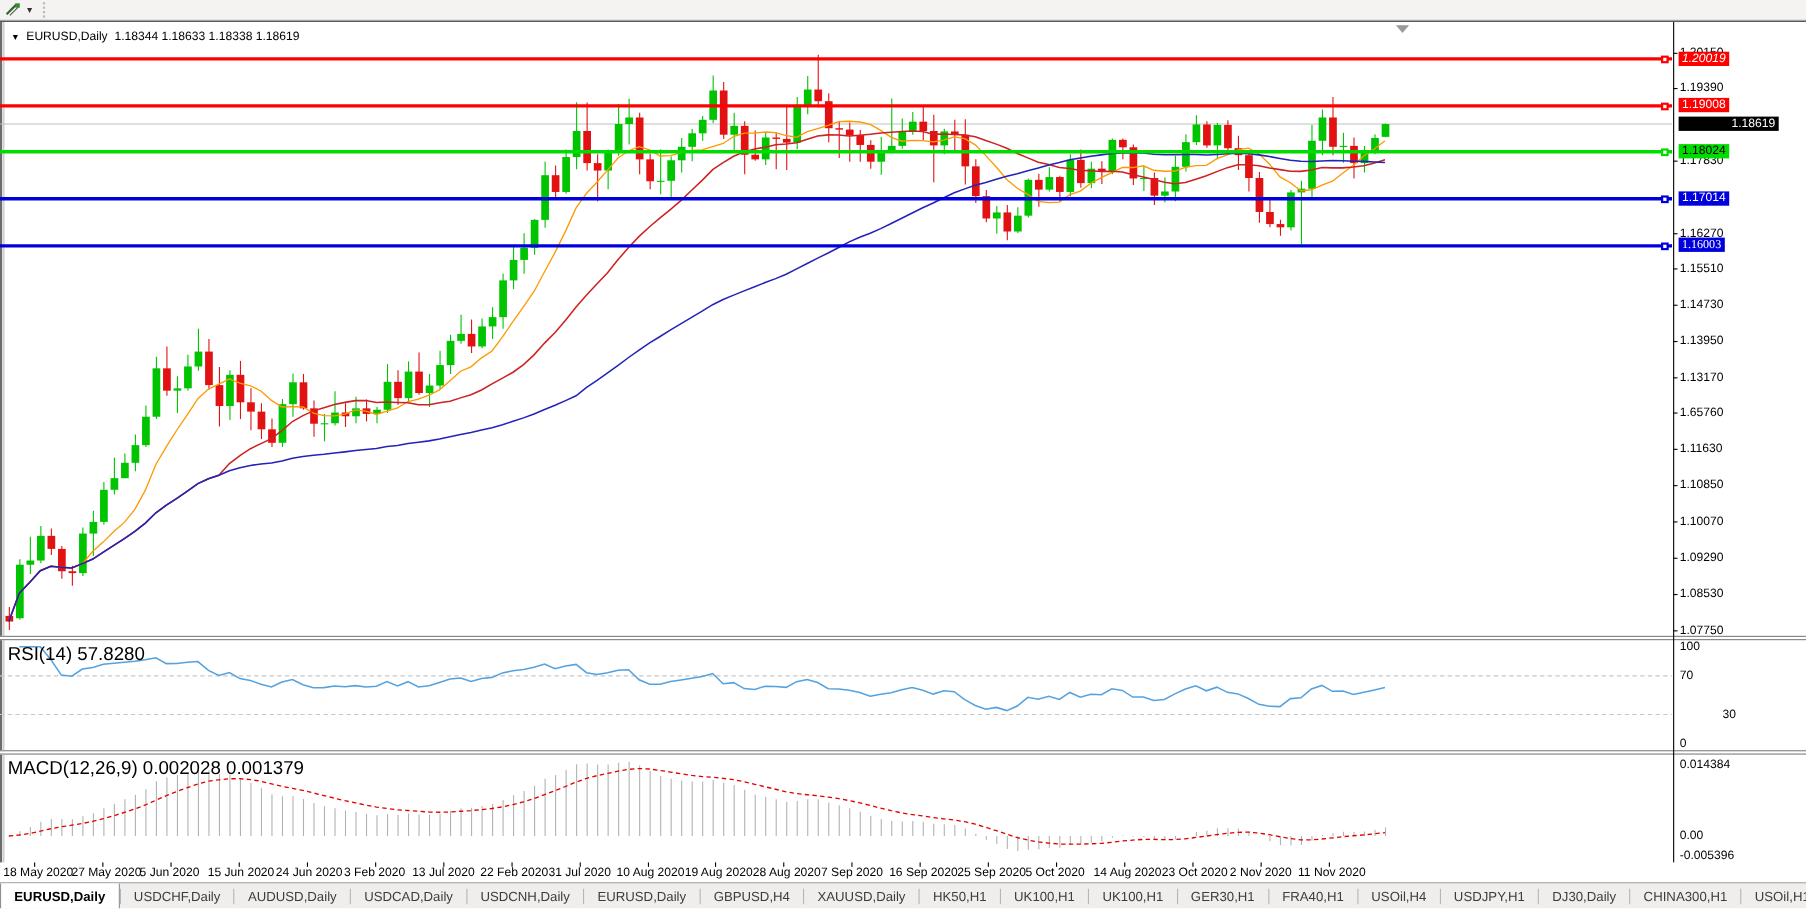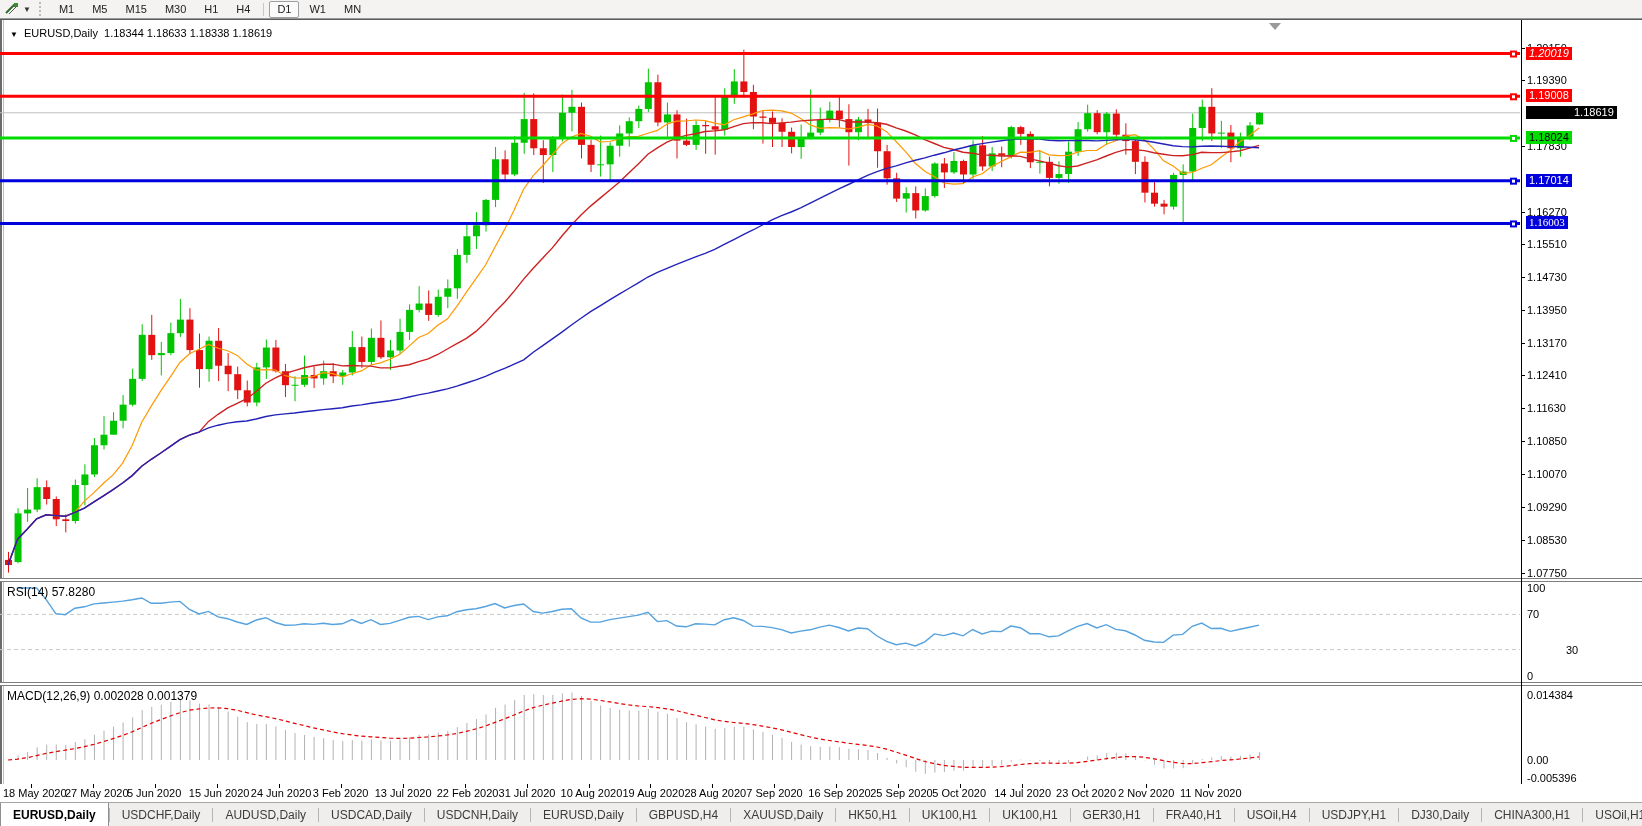"M1" span { html: <span> <span>M1</span> <span>M5</span> <span>M15</span> <span>M30</span> <span>H1</span> <span>H4</span> <span></span> <span>D1</span> <span>W1</span> <span>MN</span> </span> -> none }
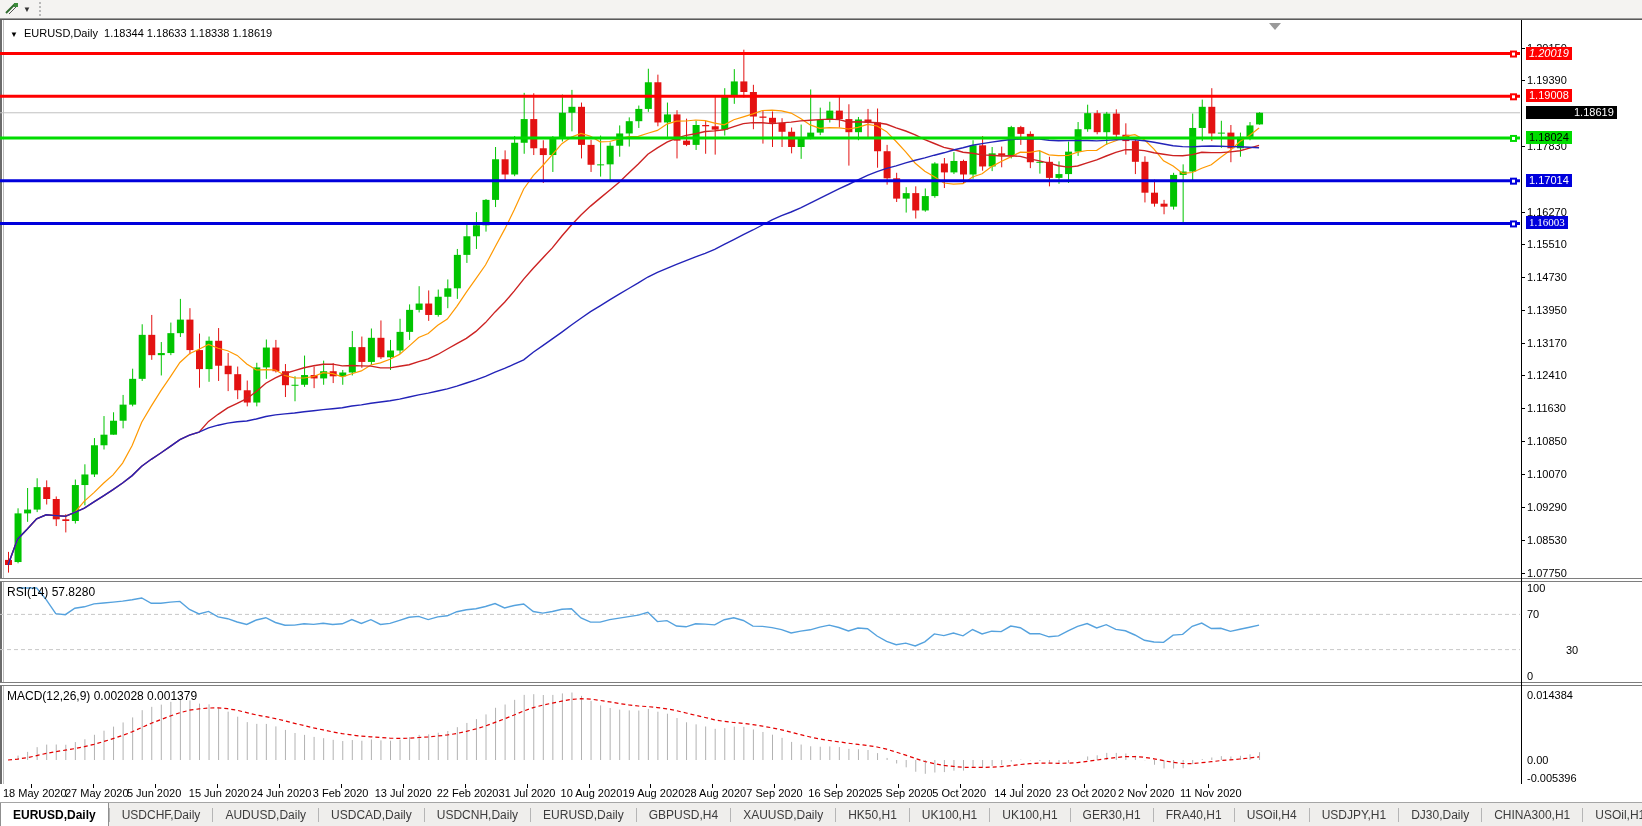"1.12410" div.axis-tick { text: 1.12410 -> 1.65760 }
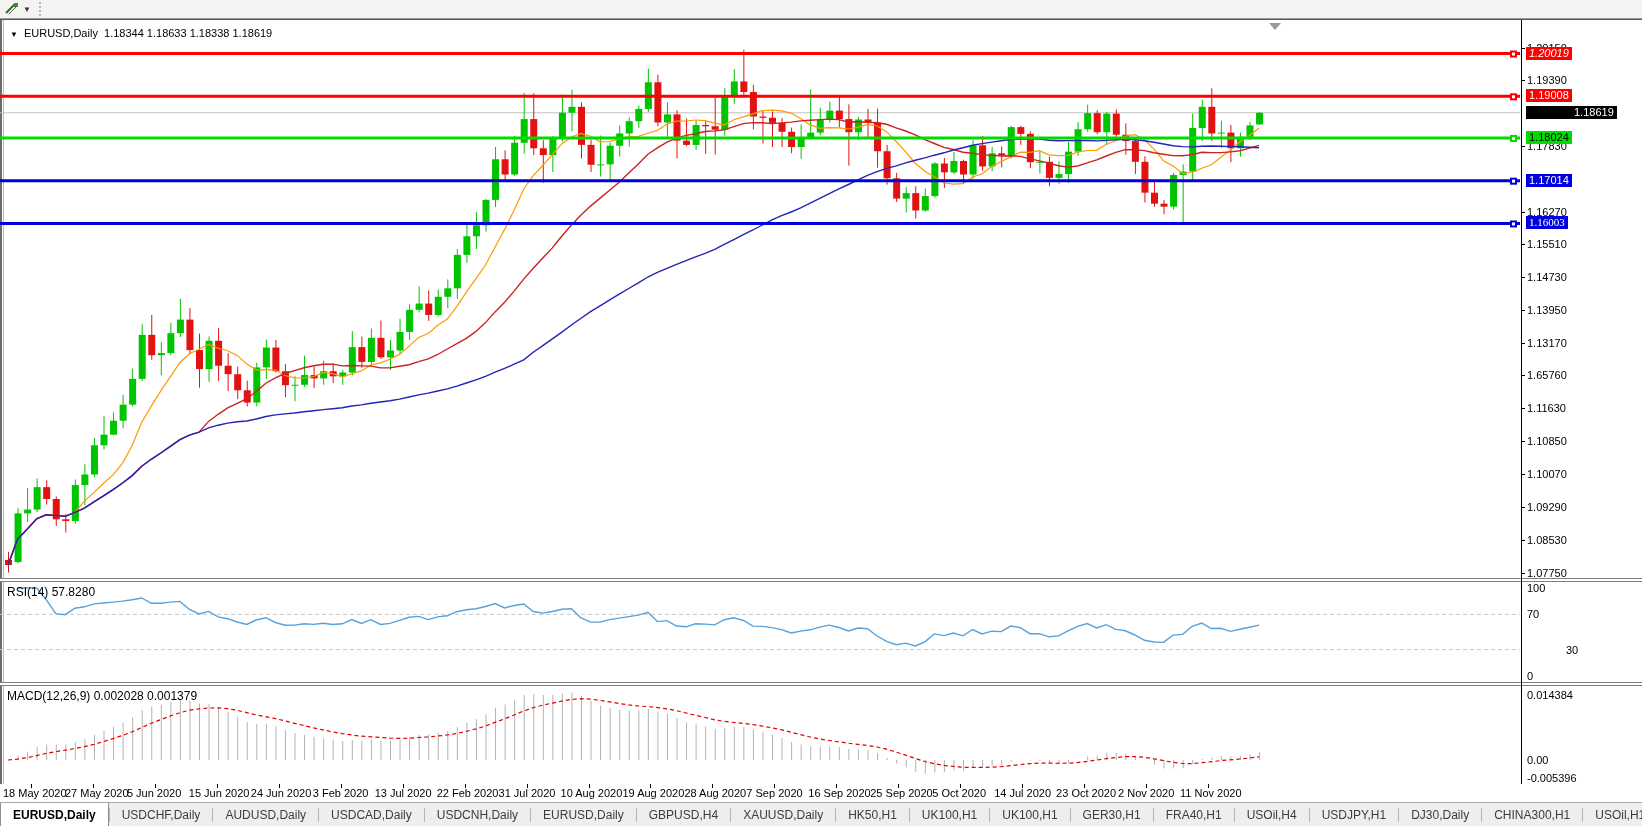"RSI(14) 57.8280" .ind-label { font-size: 12px -> 17px }
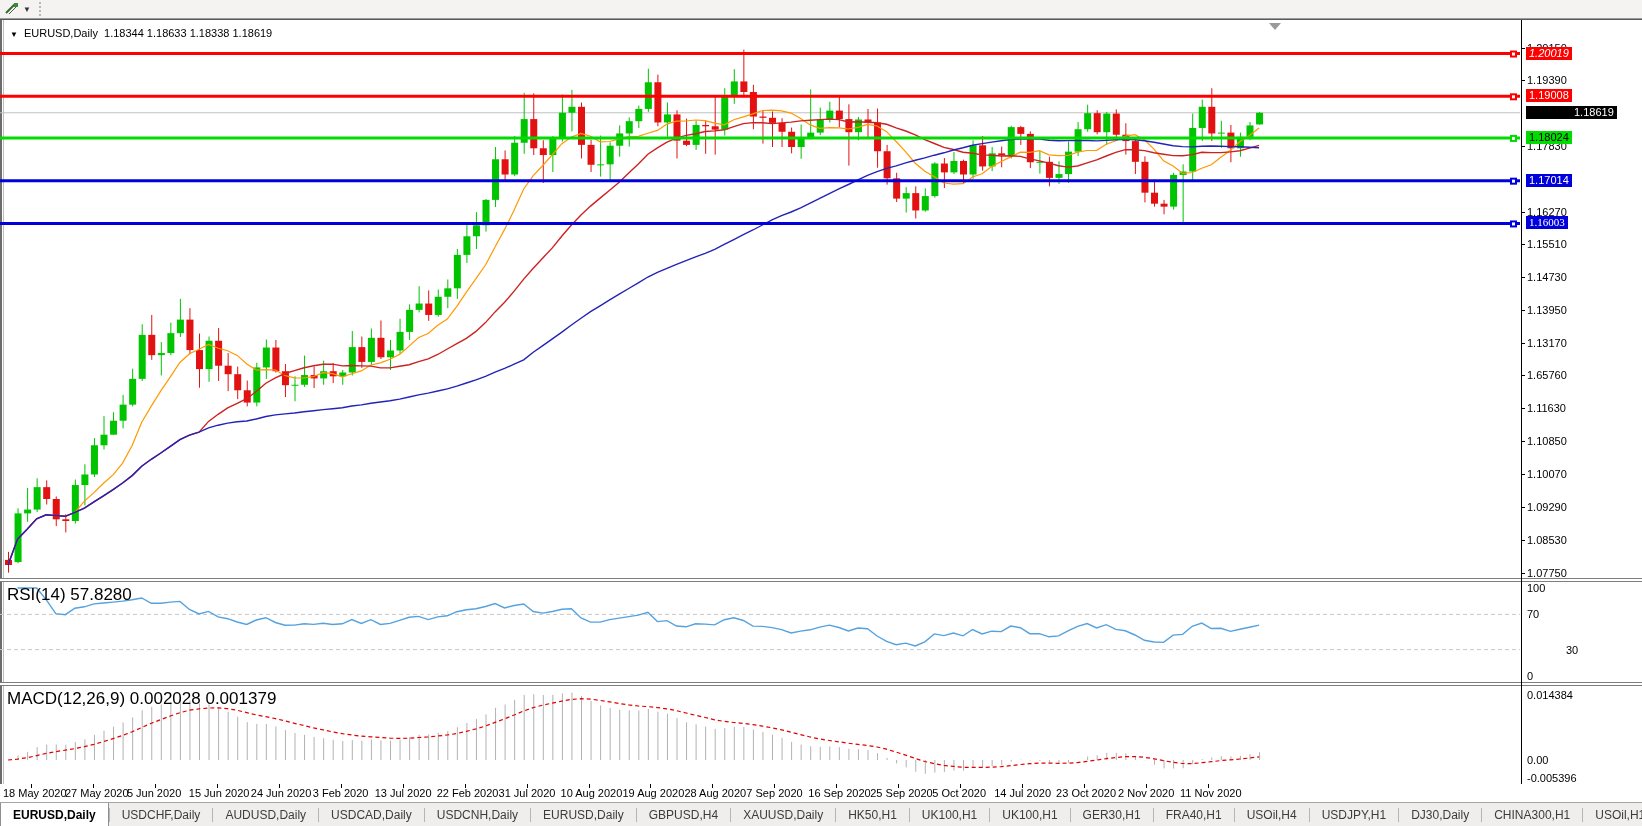"14 Jul 2020" div.date-label { text: Jul -> Aug }
